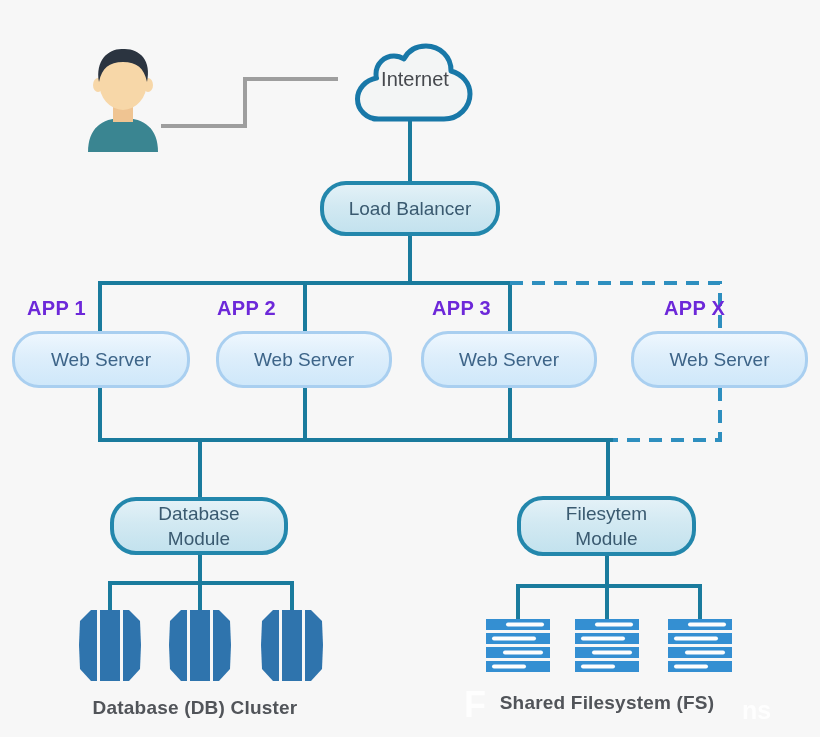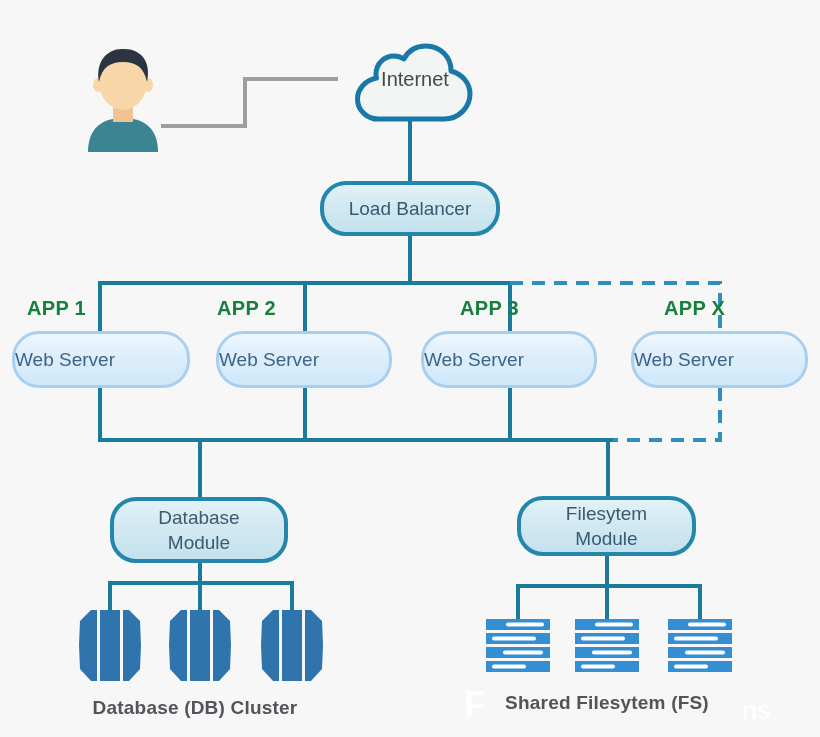"APP 1" .app-label { color: #15803d -> #6d28d9 }
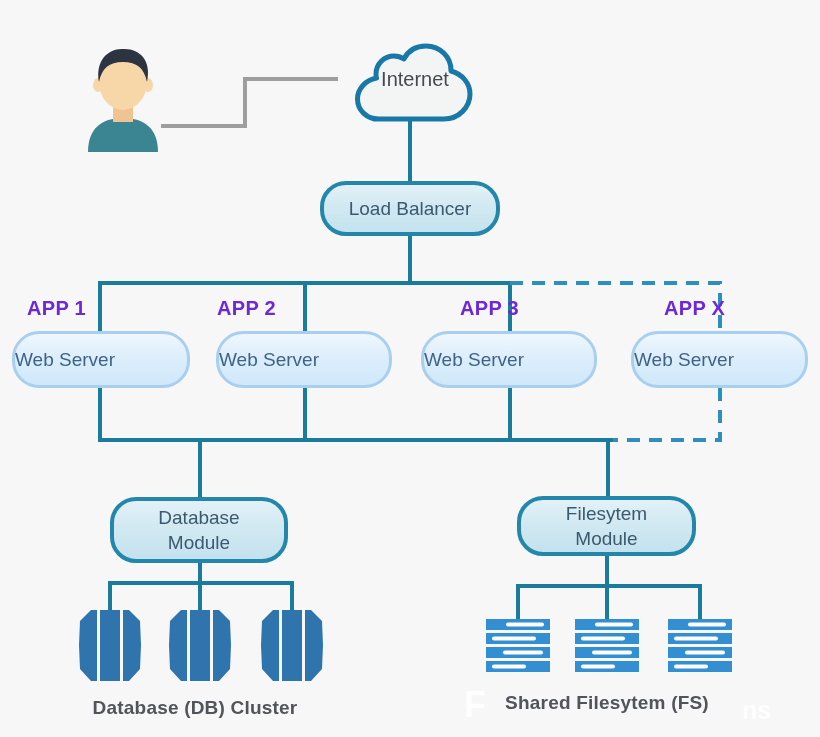"APP 3" div.abs { left: 460px -> 432px }
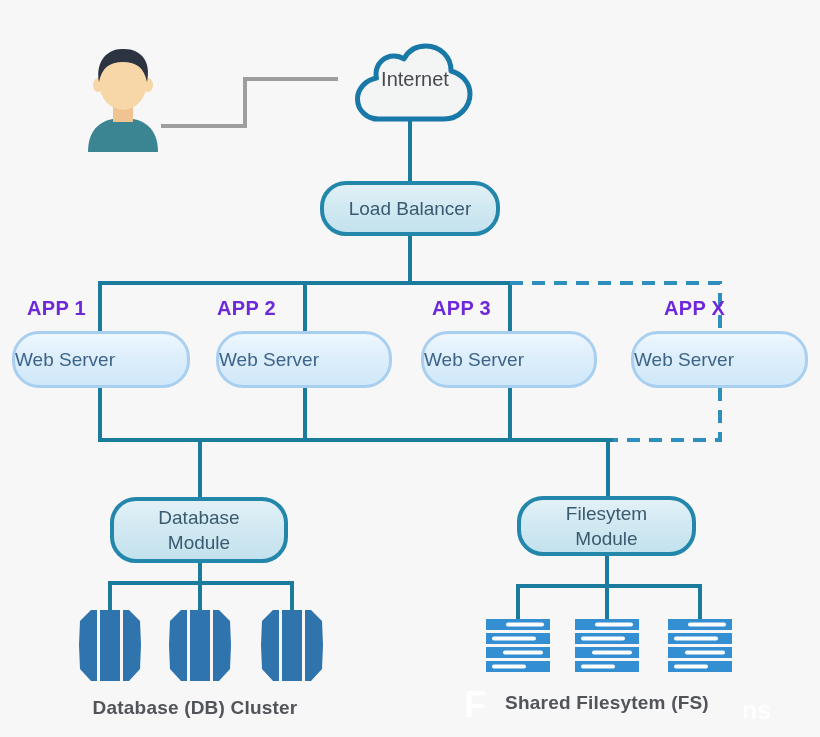"Web Server" .pill { justify-content: none -> center }
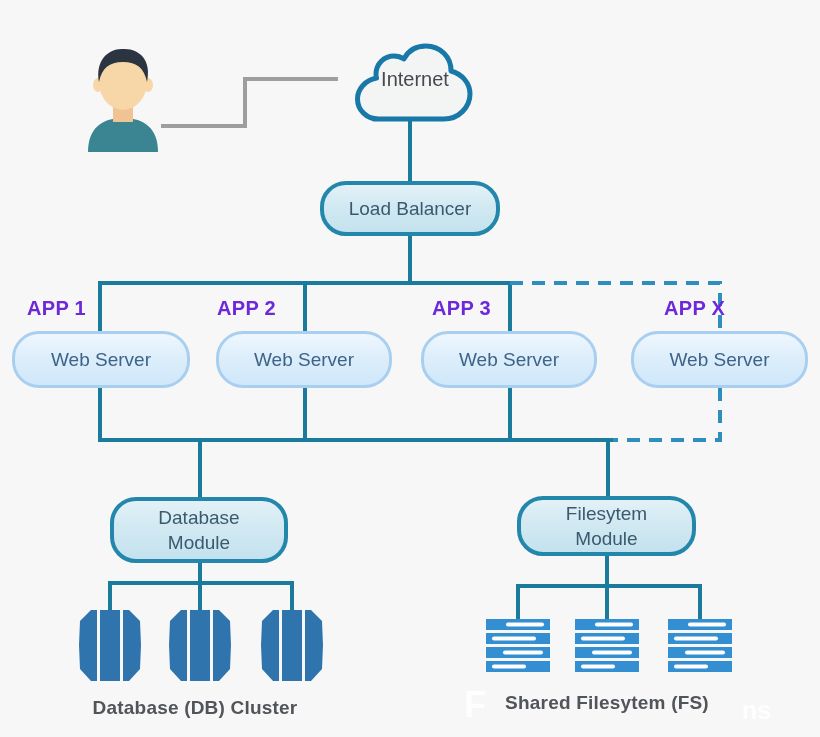"Database" div.abs { height: 66px -> 58px }
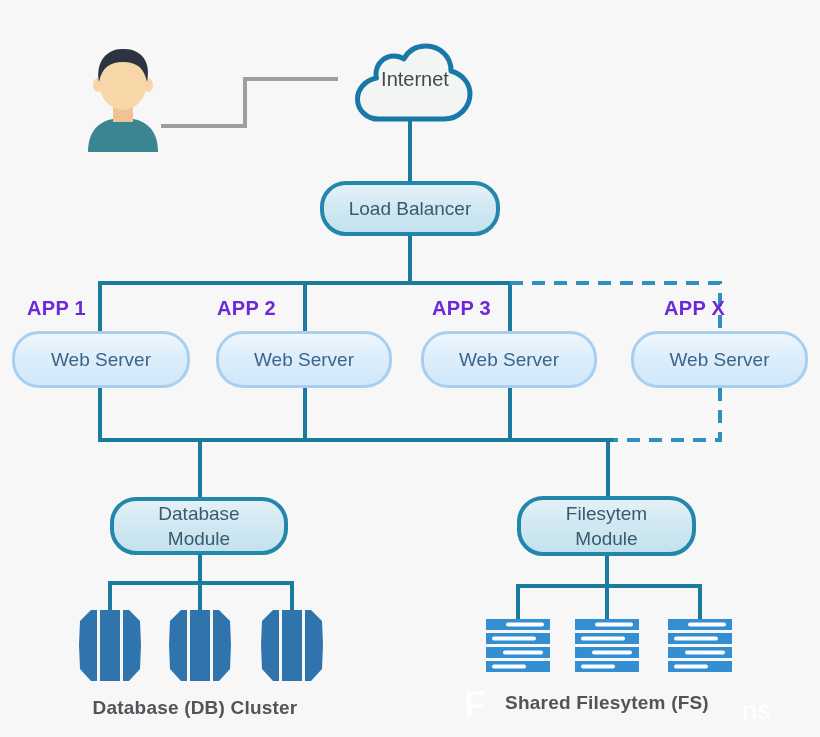"Shared Filesytem (FS)" div.abs { text: Filesytem -> Filesystem }
